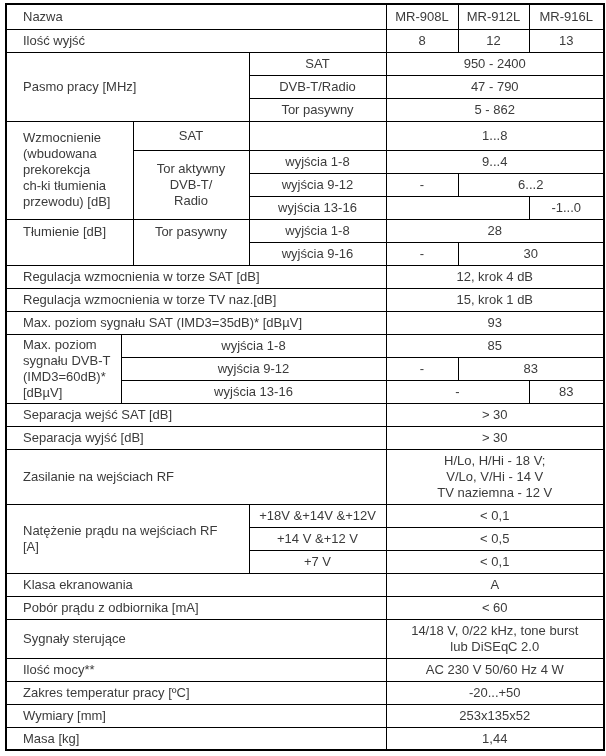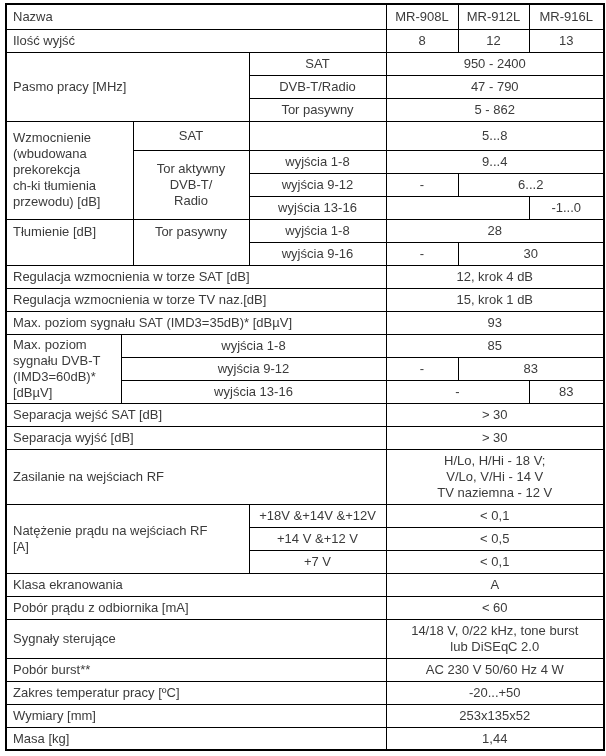"Nazwa" td.lbl { padding-left: 6px -> 16px }
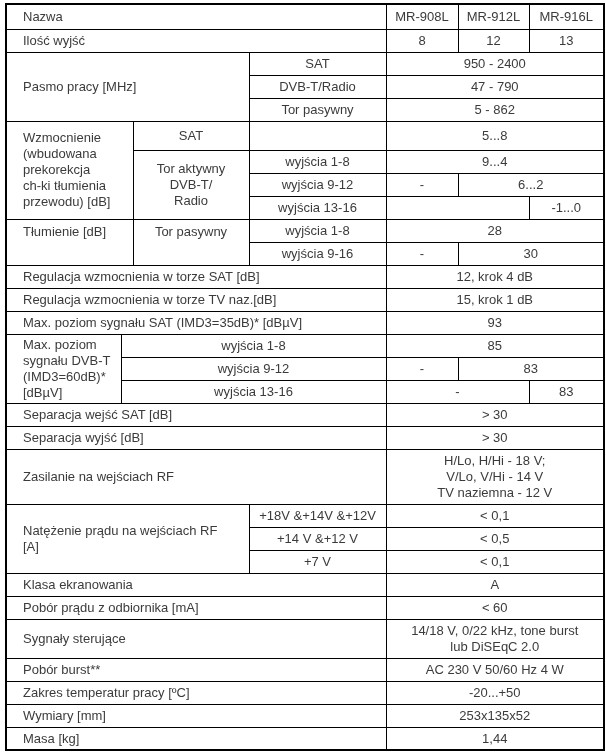"5...8" td { text: 5...8 -> 1...8 }
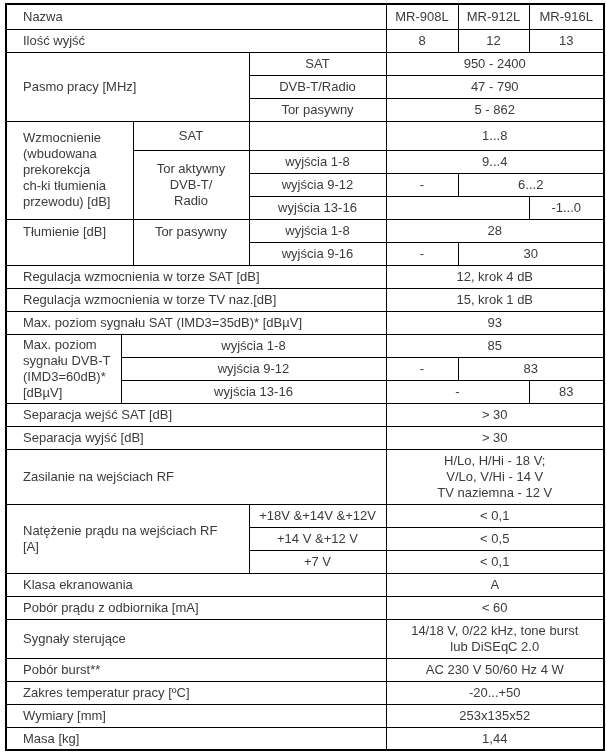"Pobór burst**" td.lbl { text: Pobór burst -> Ilość mocy }
